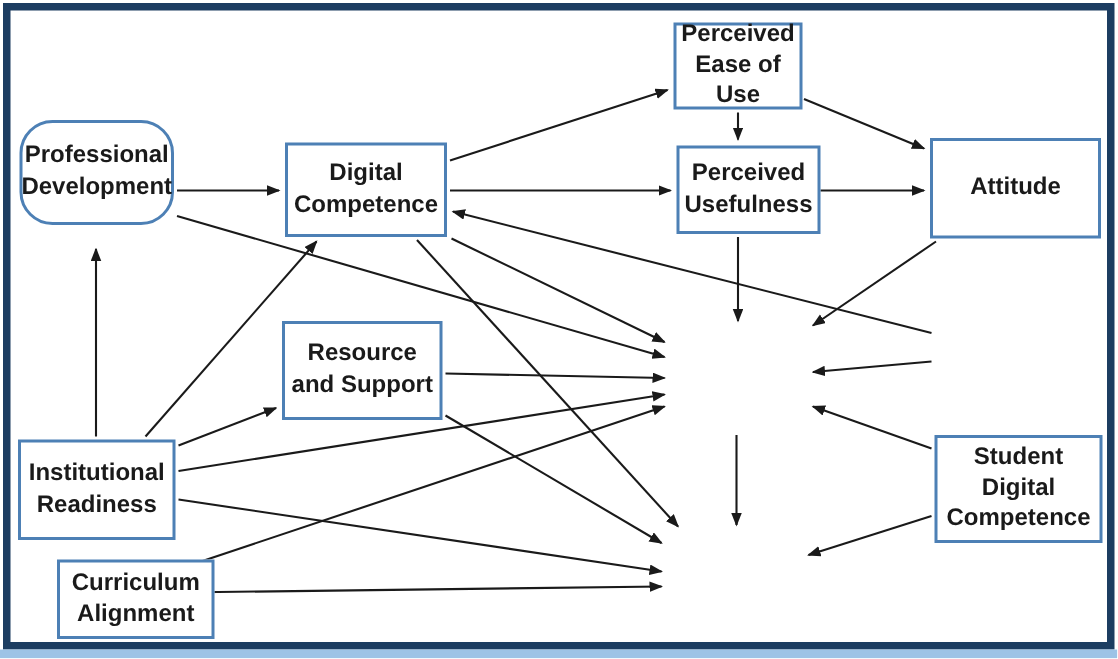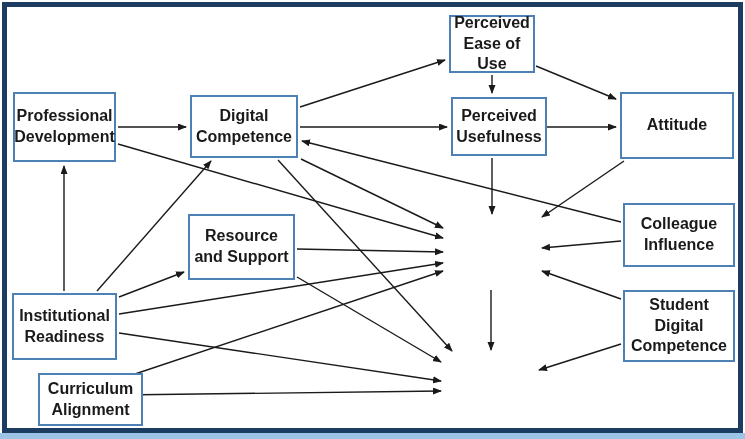"Professional Development" .box-pd { border-radius: none -> 22px; top: 92px -> 80px }
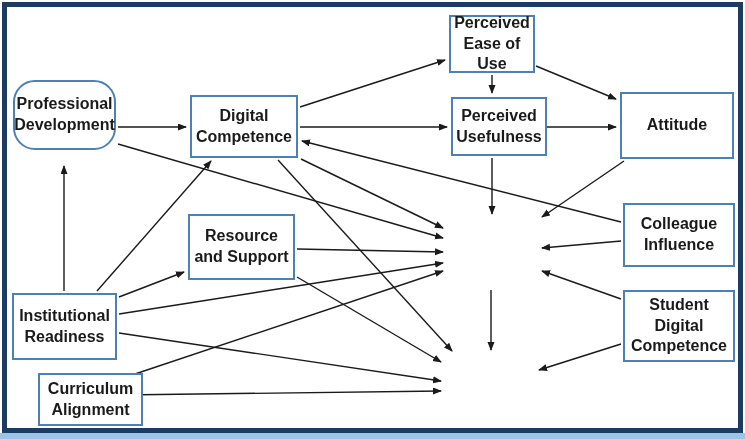"Colleague Influence" div.box { html: <div> <span>Colleague Influence</span> </div> -> none }
